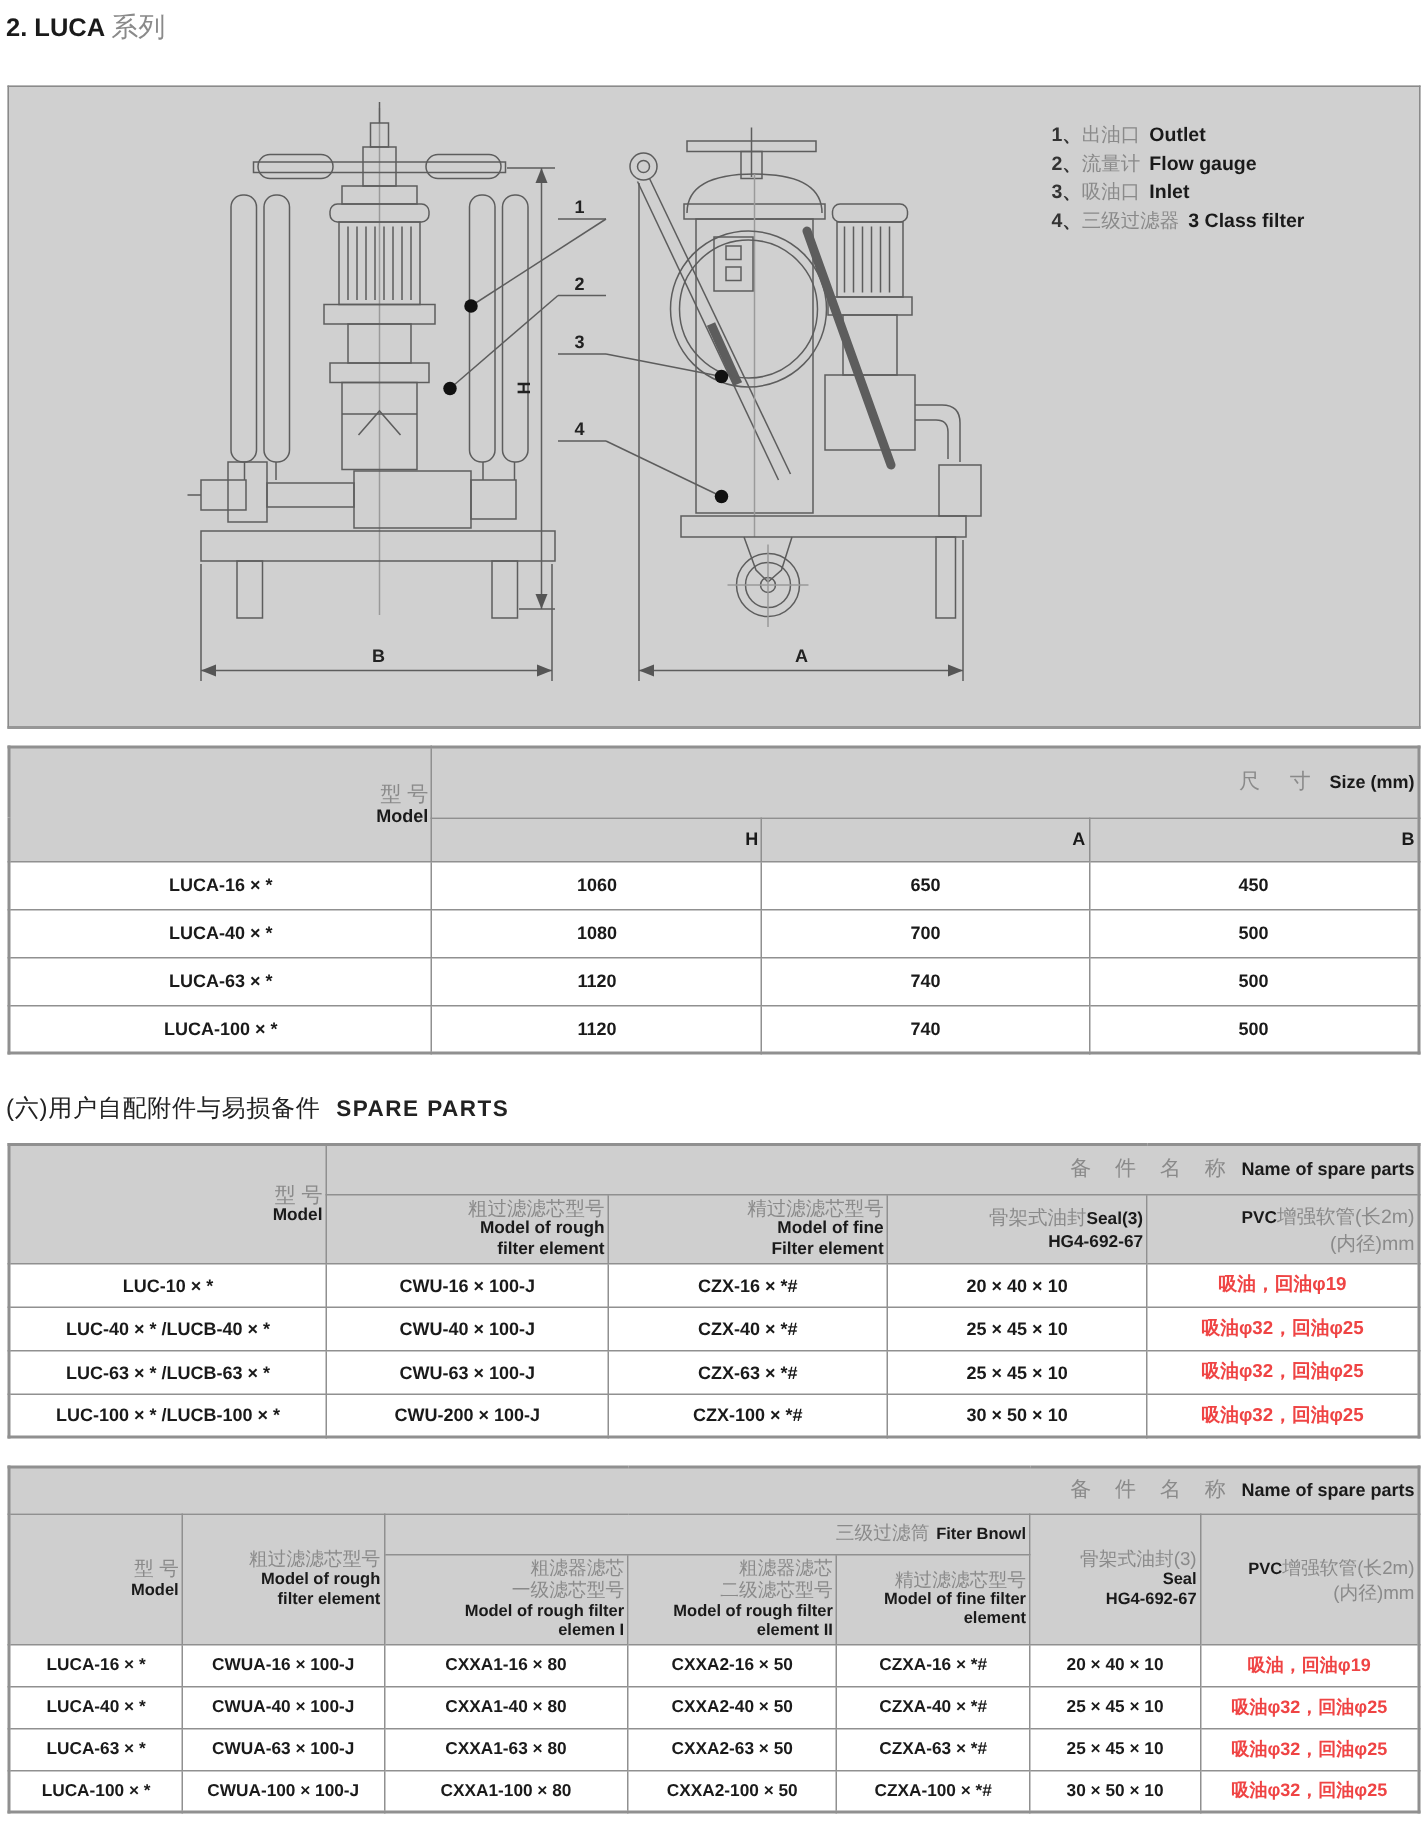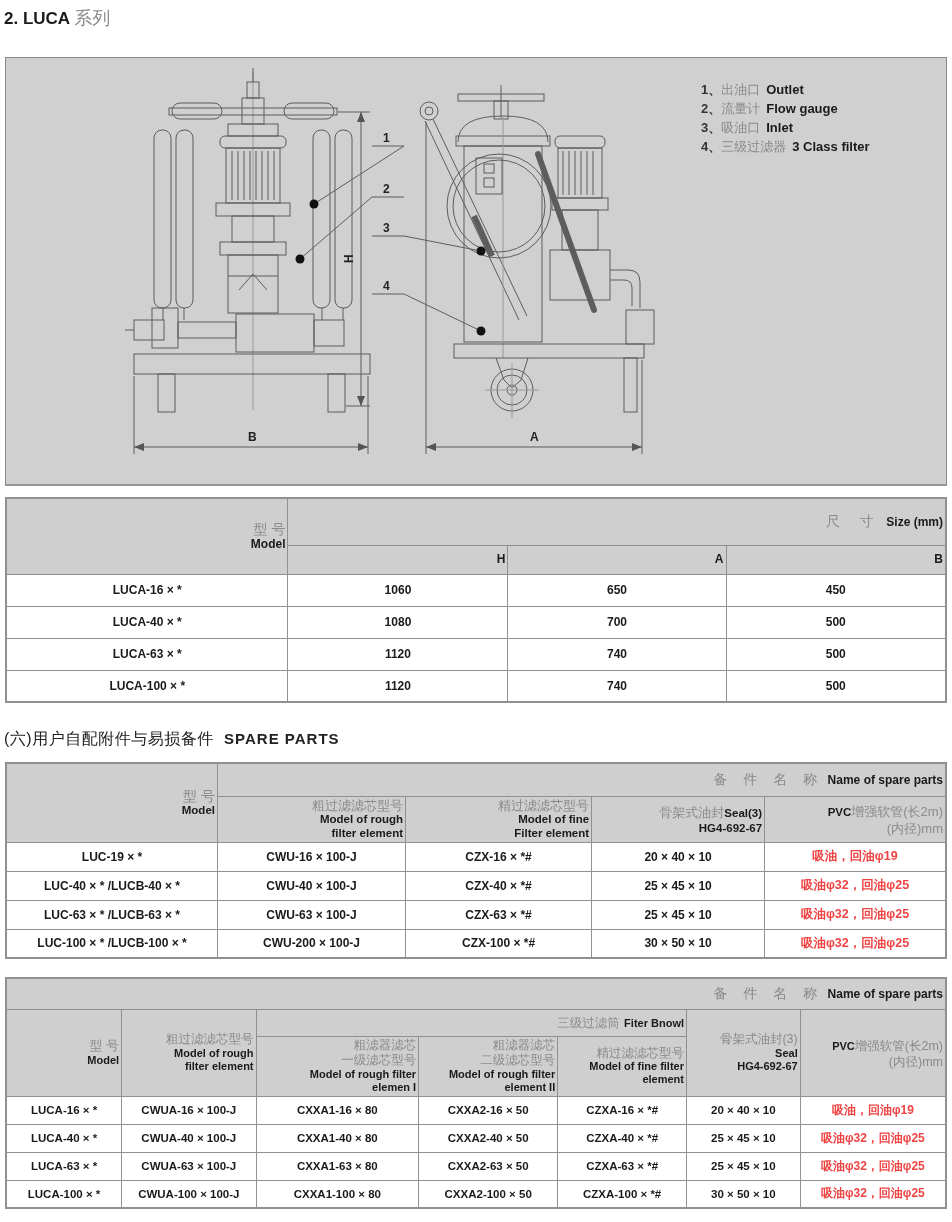"LUC-19 × *" td.val { text: LUC-19 -> LUC-10 }
